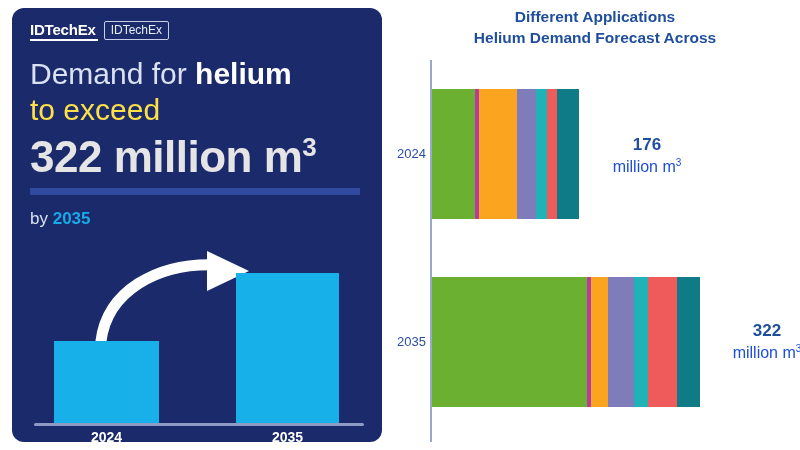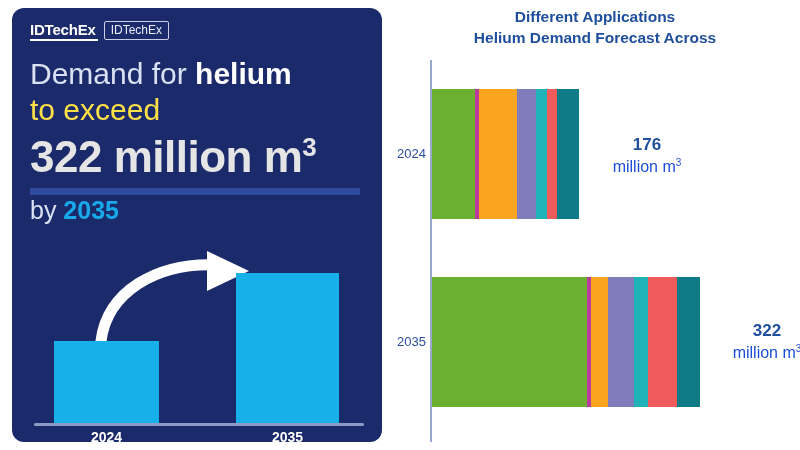"by 2035" .hl-by { font-size: 25px -> 17px; margin-top: none -> 9px }
